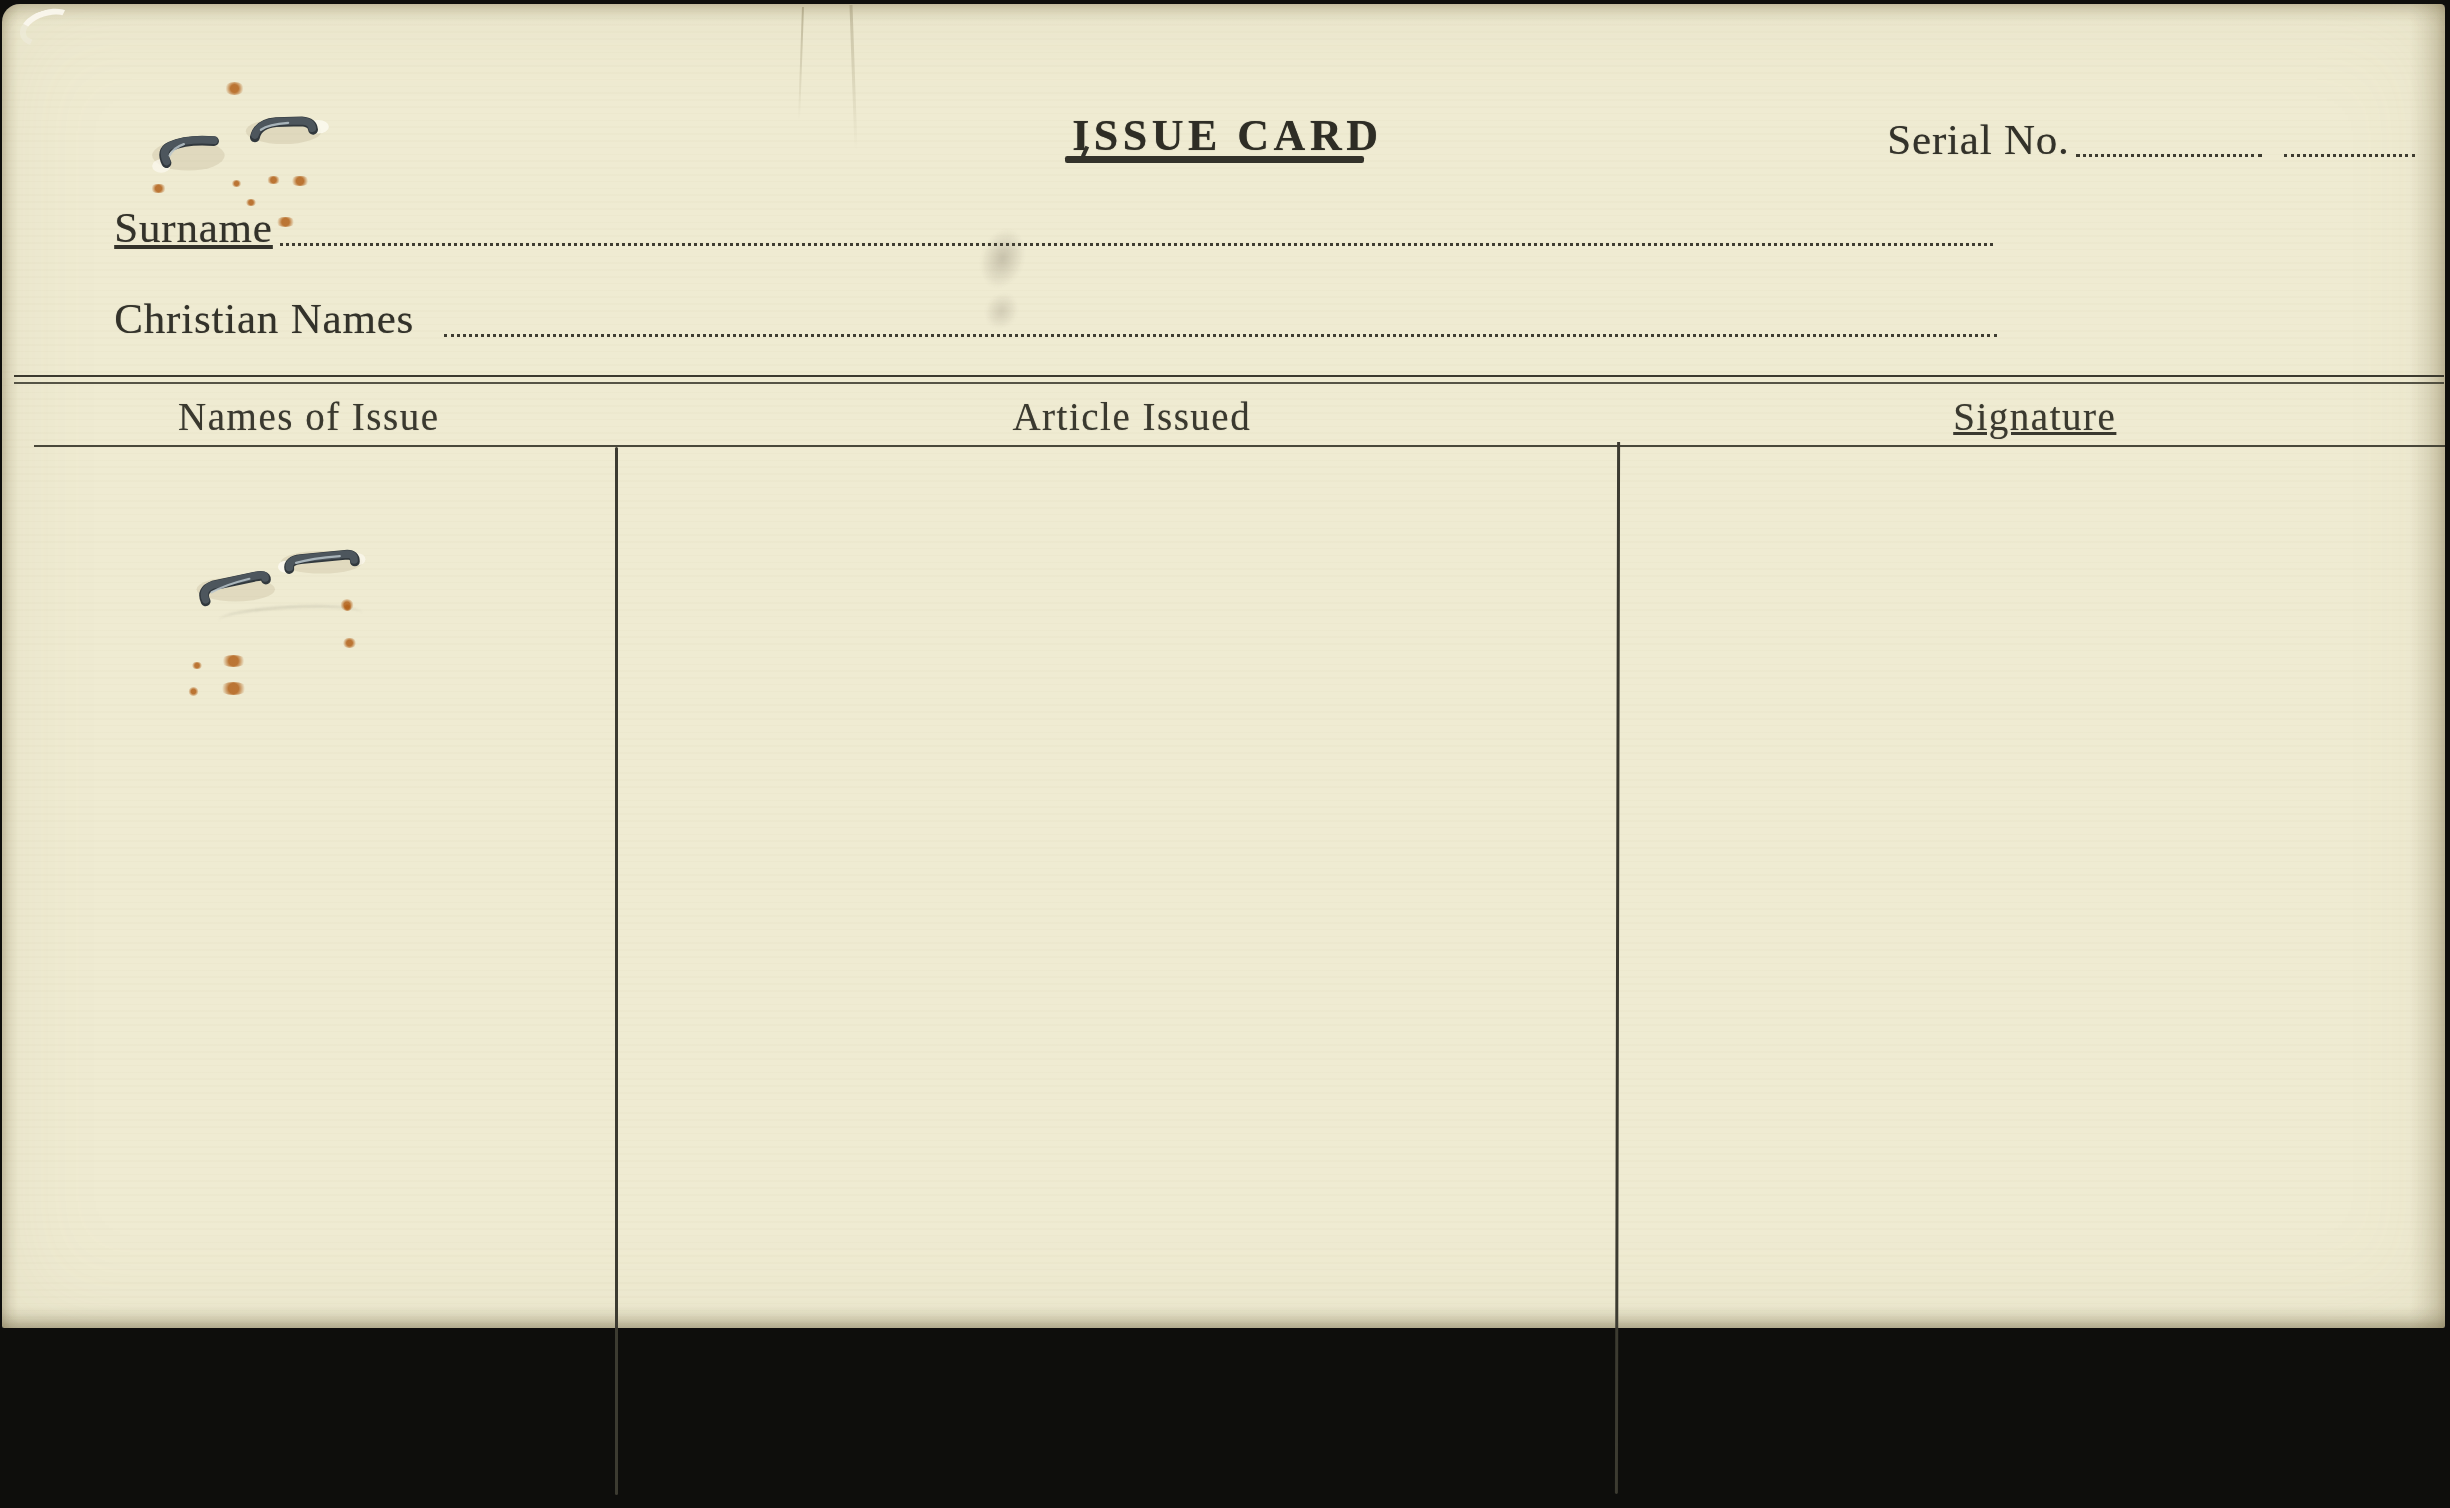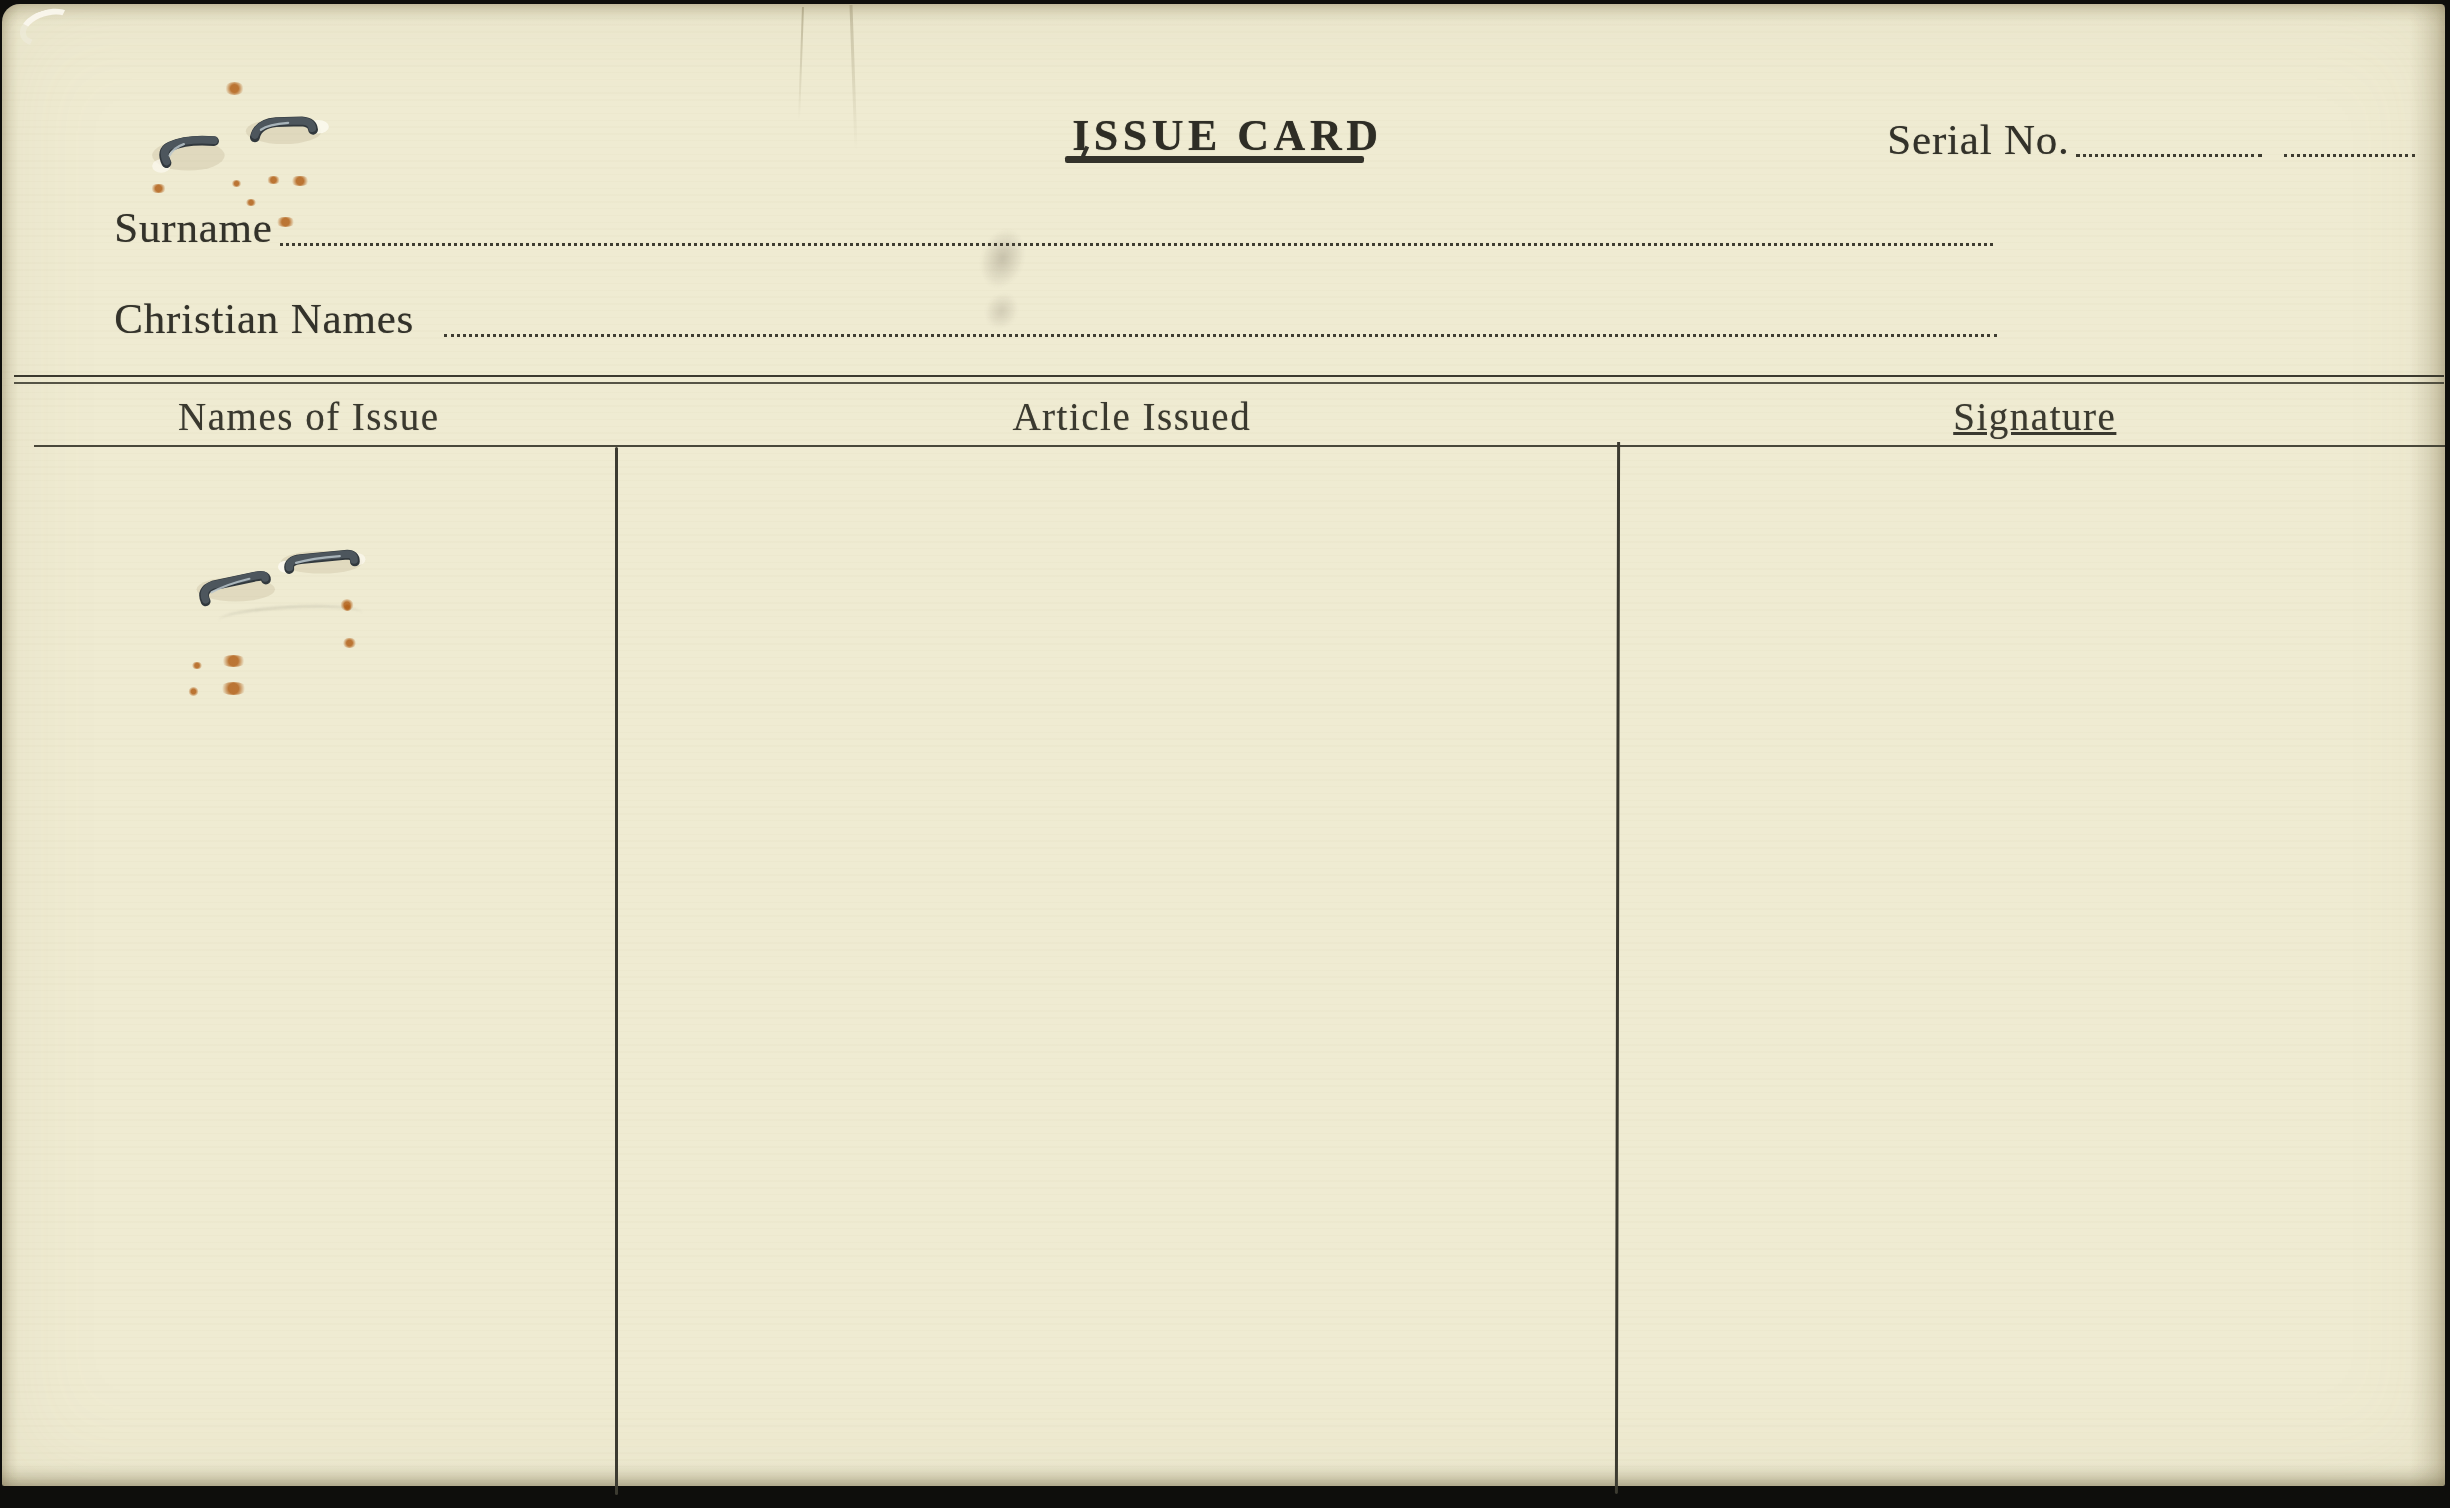"ISSUE CARD" .card { height: 1482px -> 1324px }
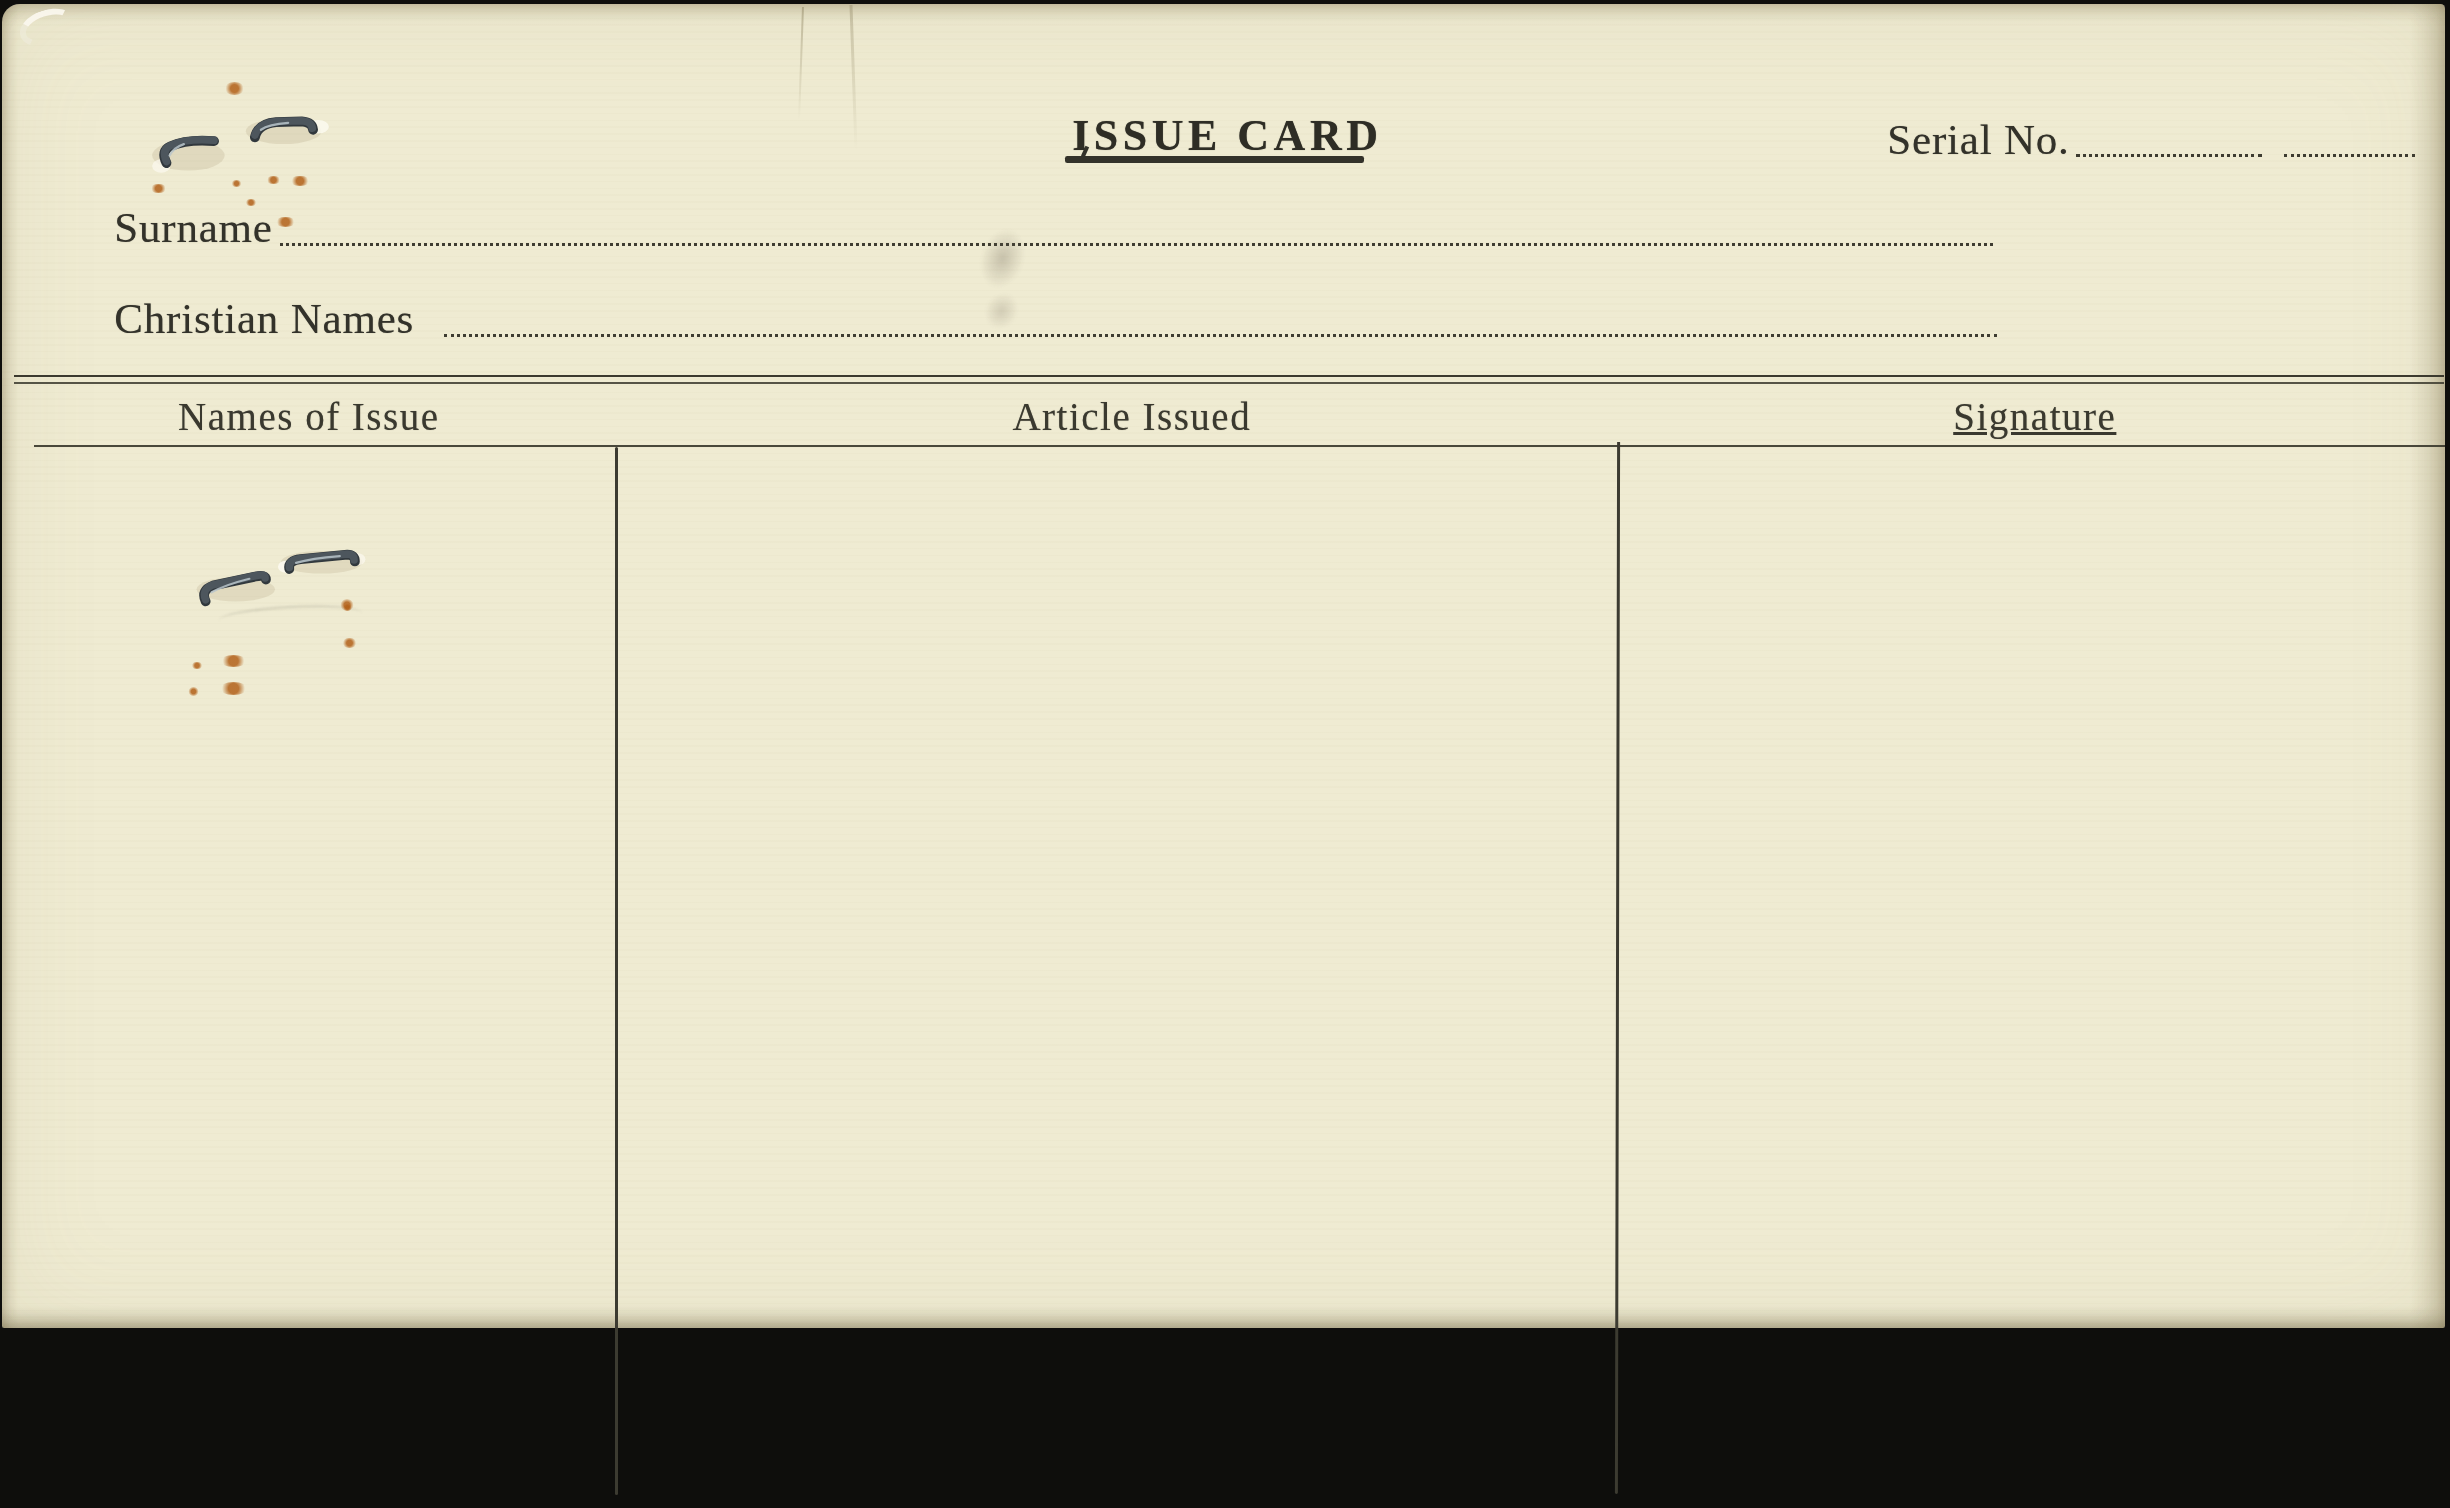"Surname" .surname-label { text-decoration: none -> underline }
